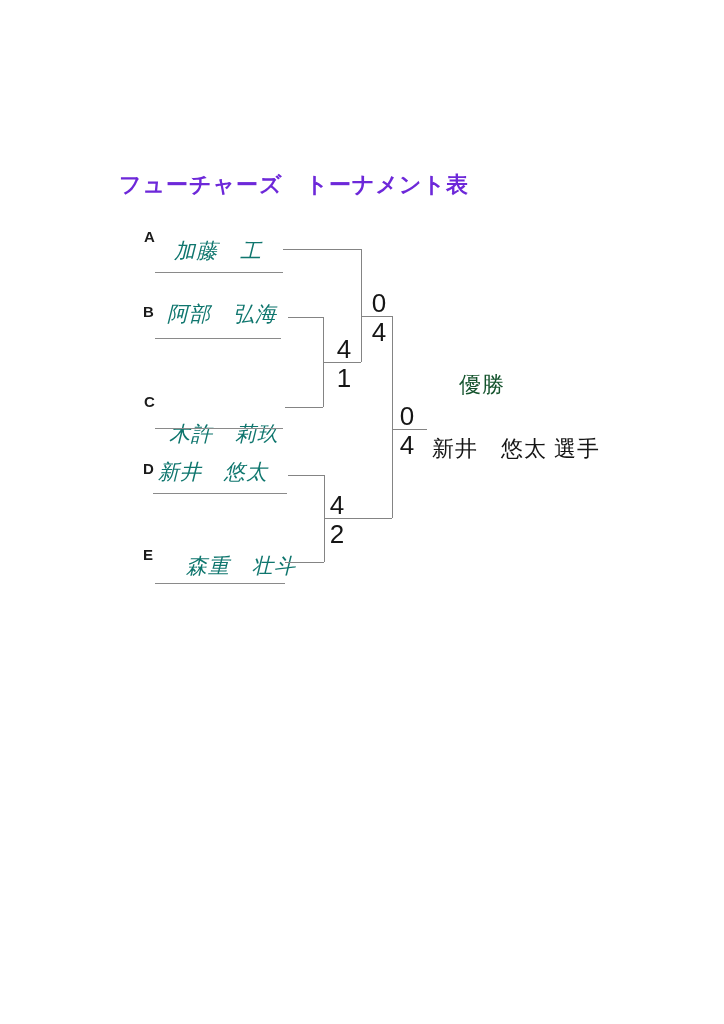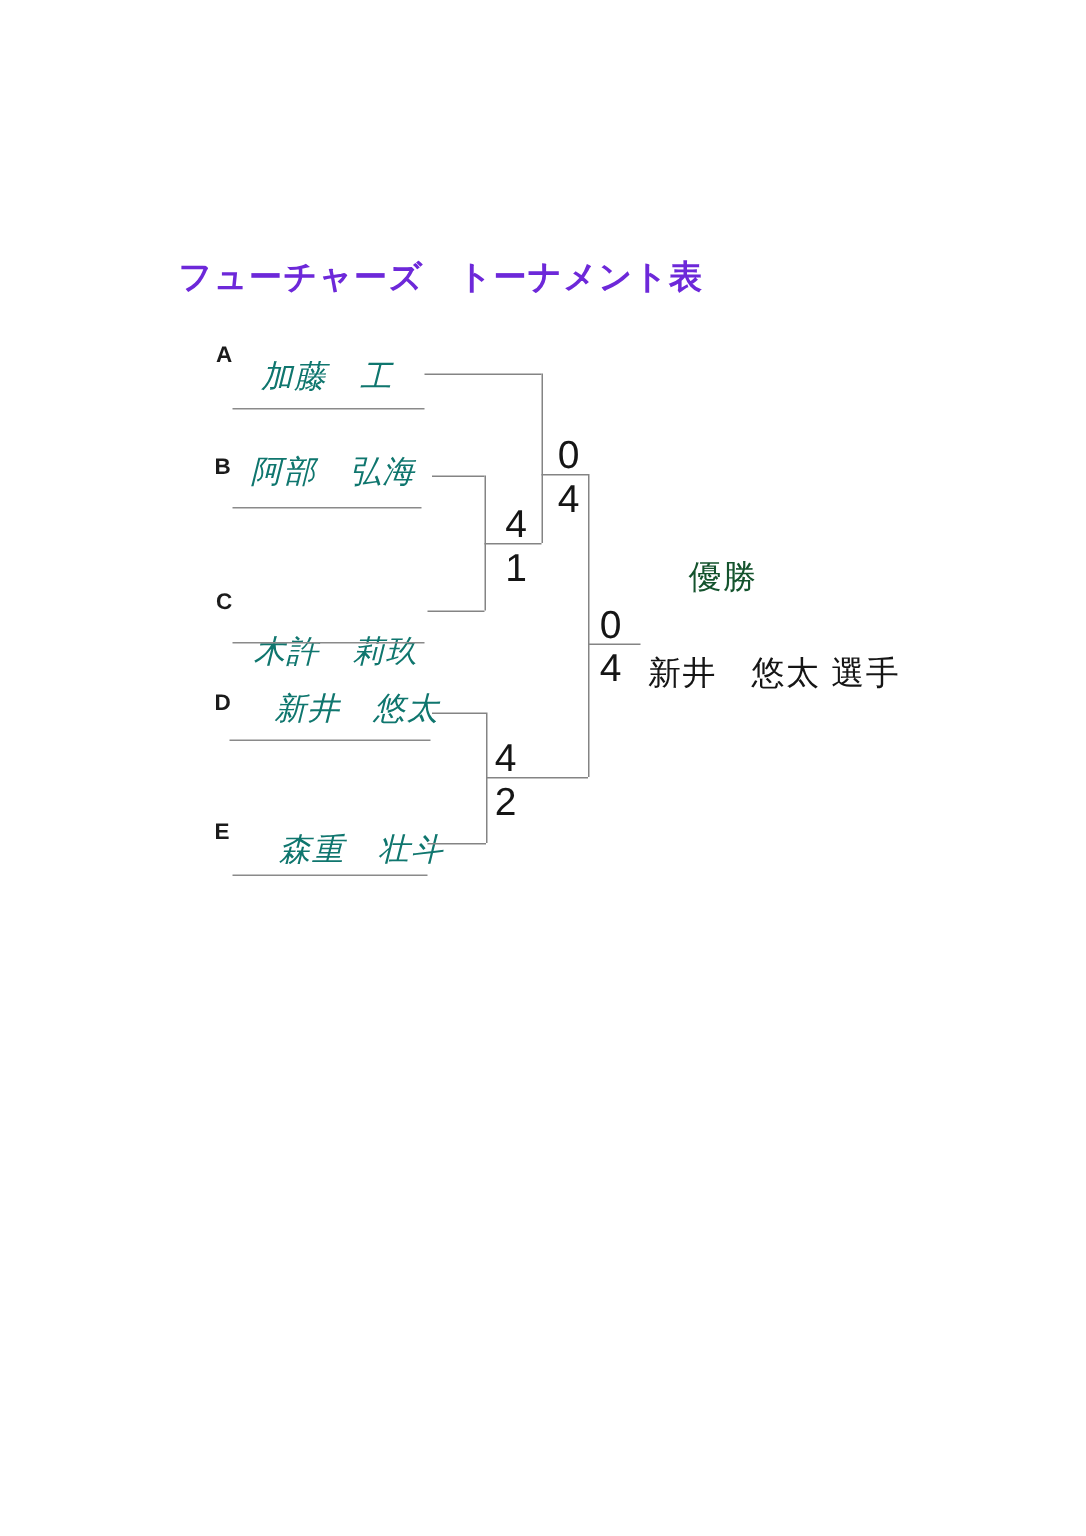"新井 悠太" span.pname { left: 183px -> 158px }
